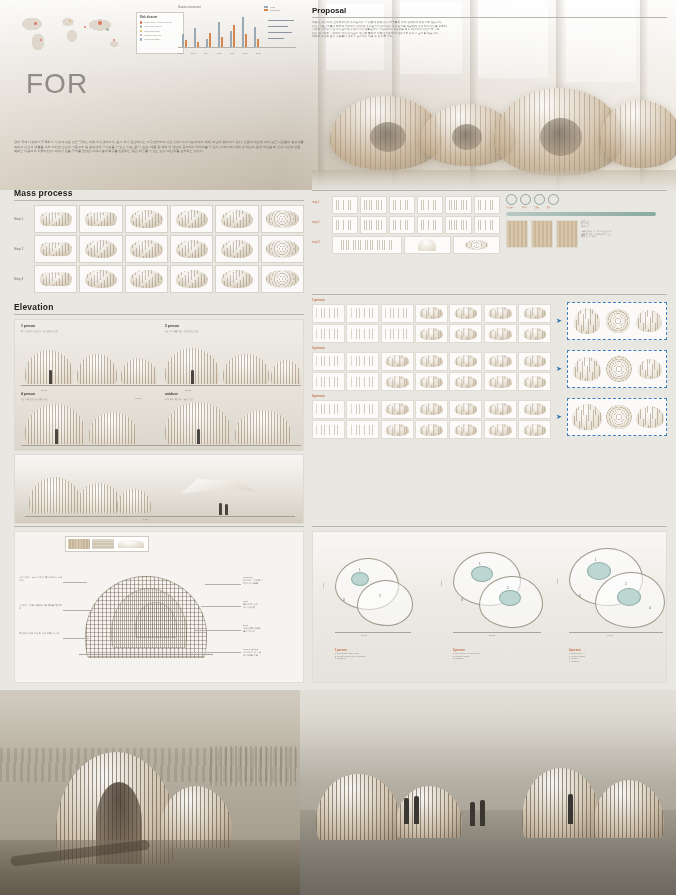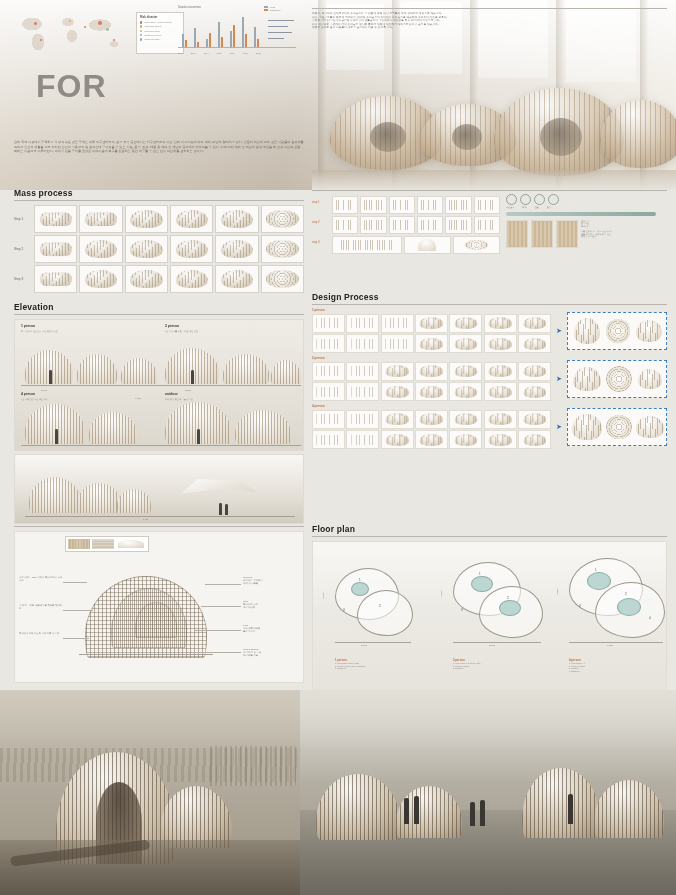"Proposal" div.hd { html: none -> <div>Proposal</div> }
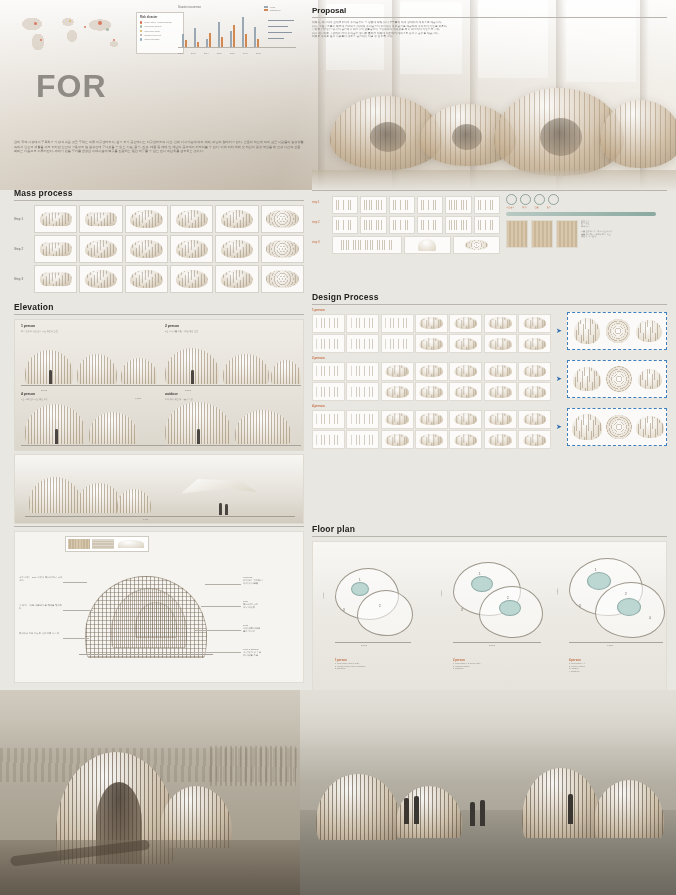"FOR" #title-for { font-size: 32px -> 28px; font-weight: bold -> normal; left: 36px -> 26px }
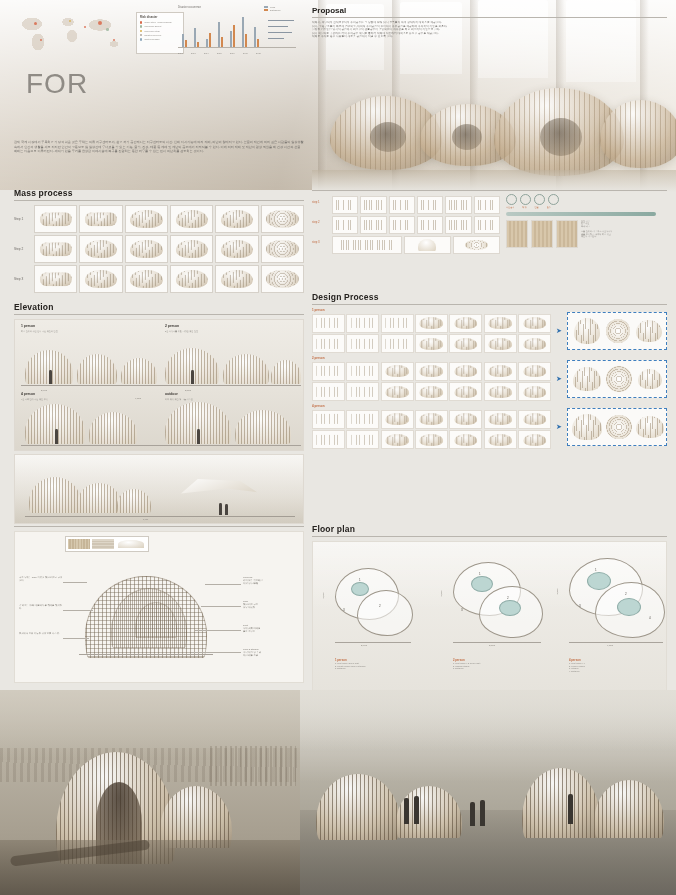"Design Process" div.sectitle { html: <div>Design Process</div> -> none }
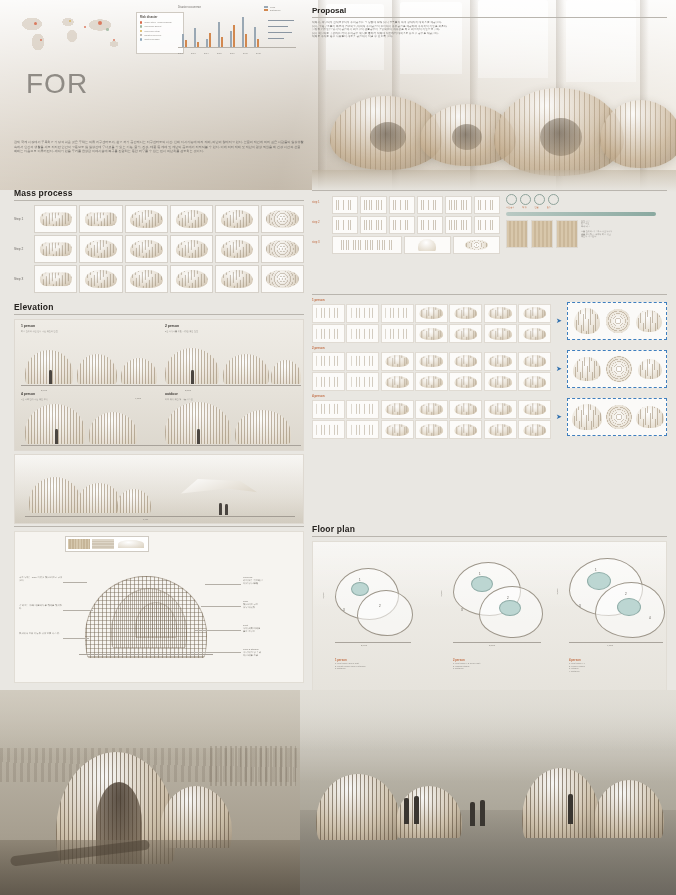"Floor plan" div.sectitle { html: <div>Floor plan</div> -> none }
